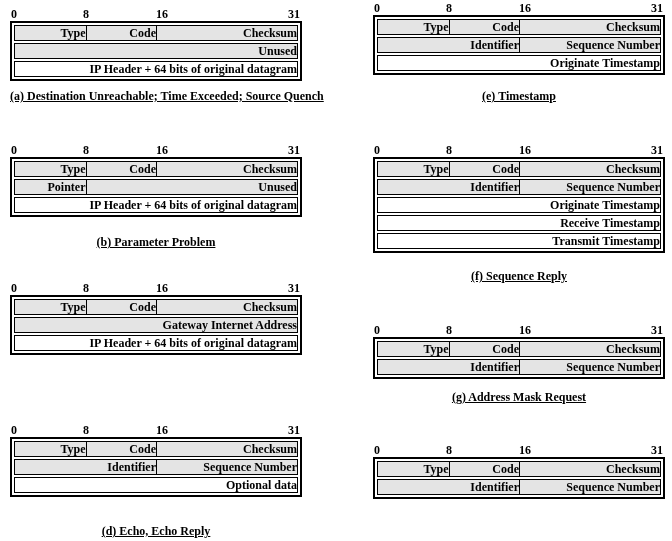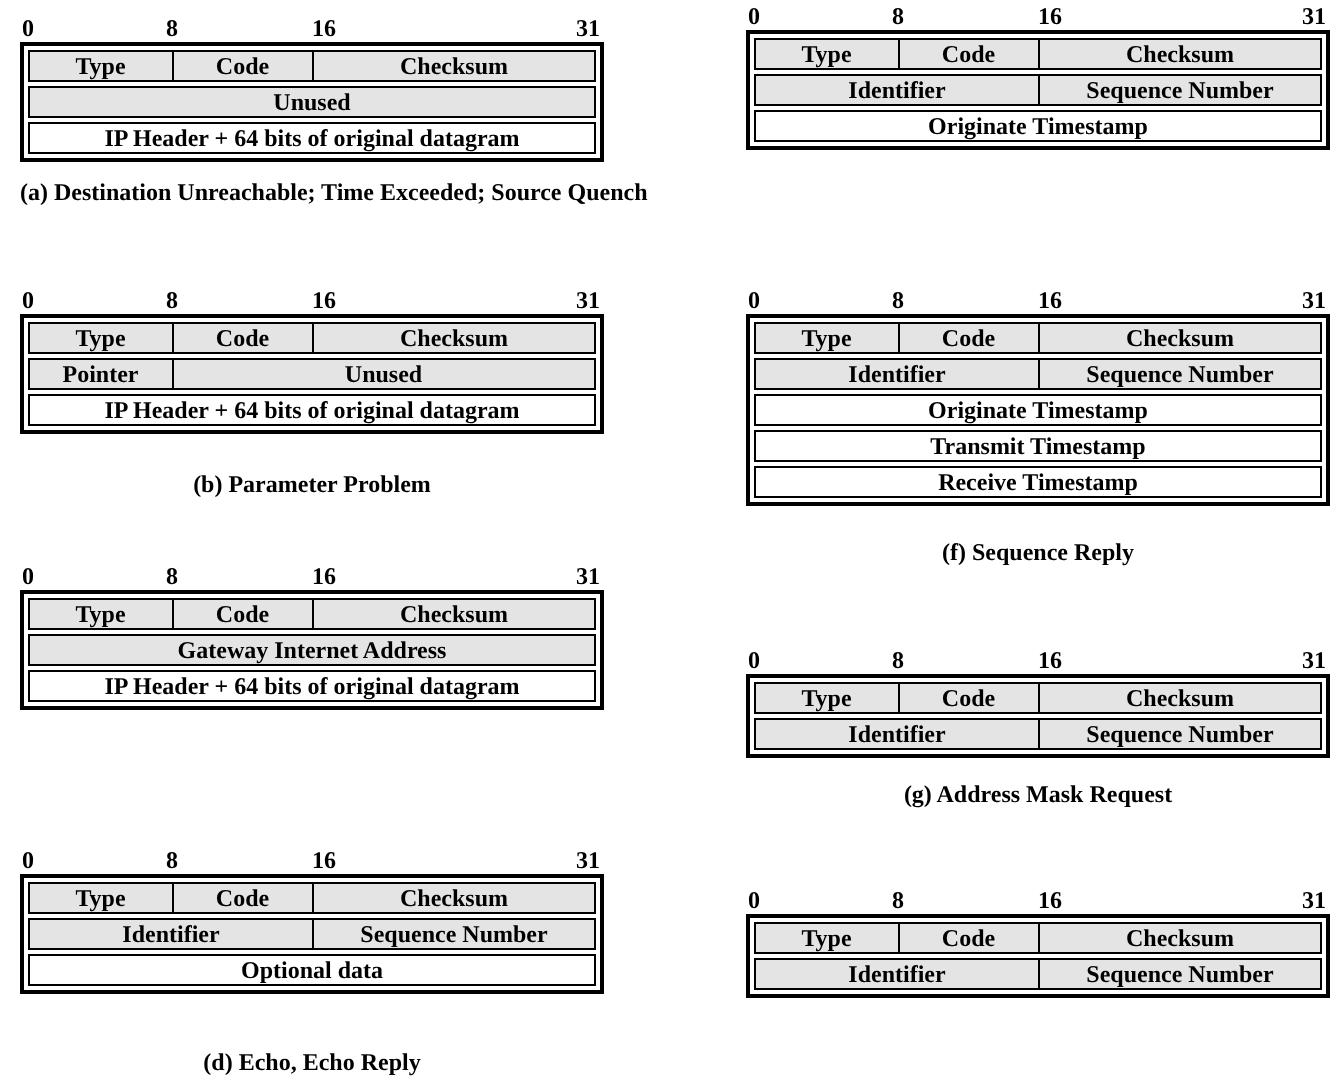"Type" .cell { text-align: center -> right }
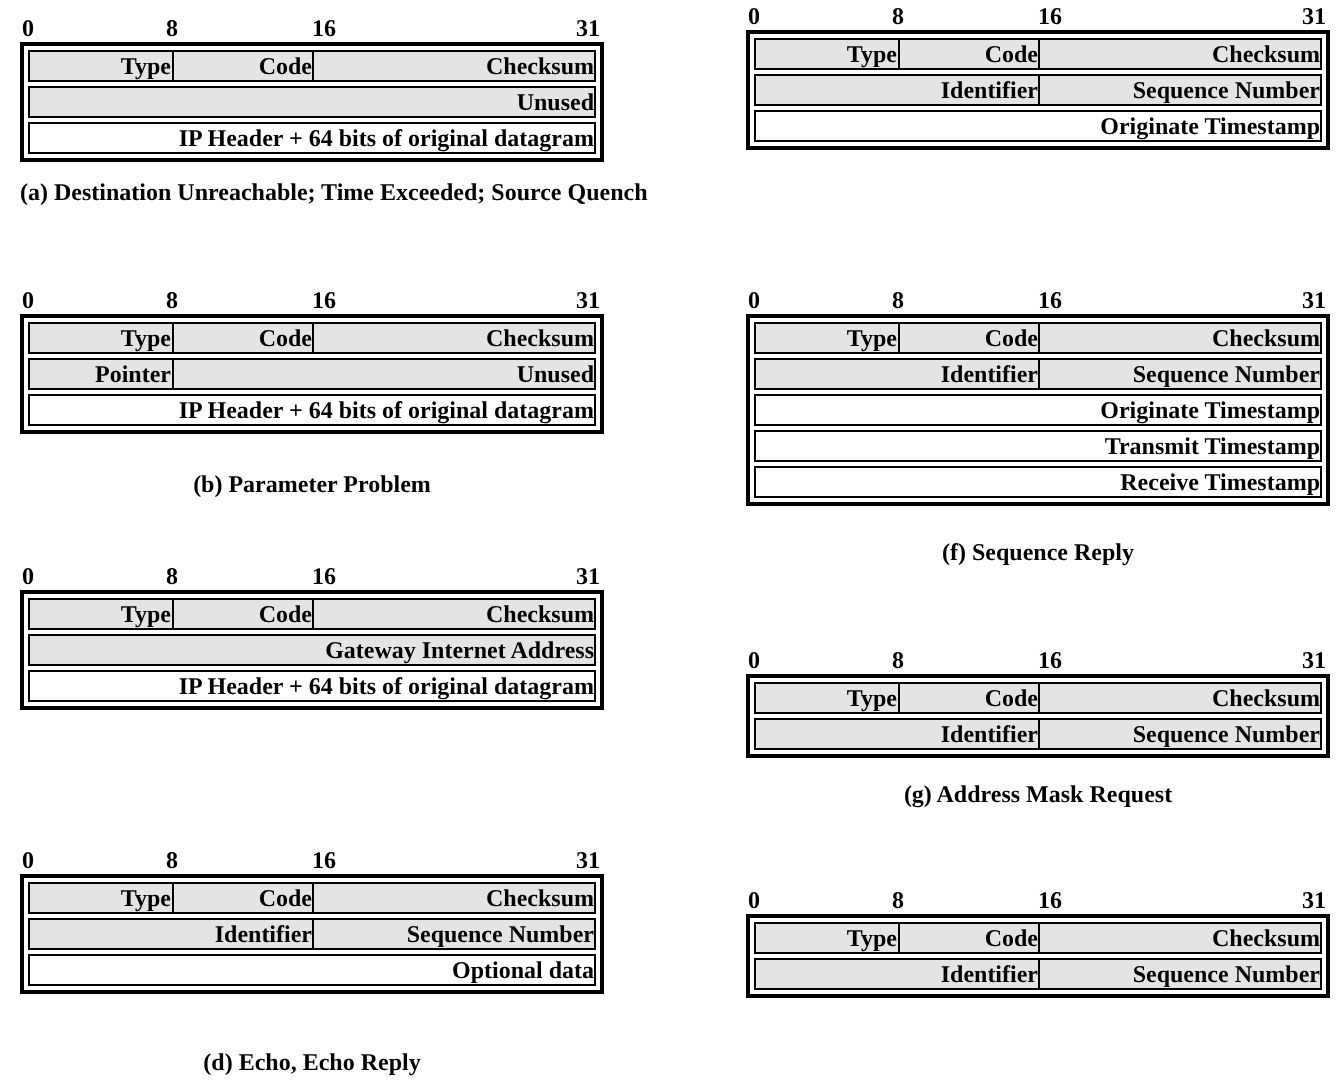"(a) Destination Unreachable; Time" .caption { text-decoration: none -> underline }
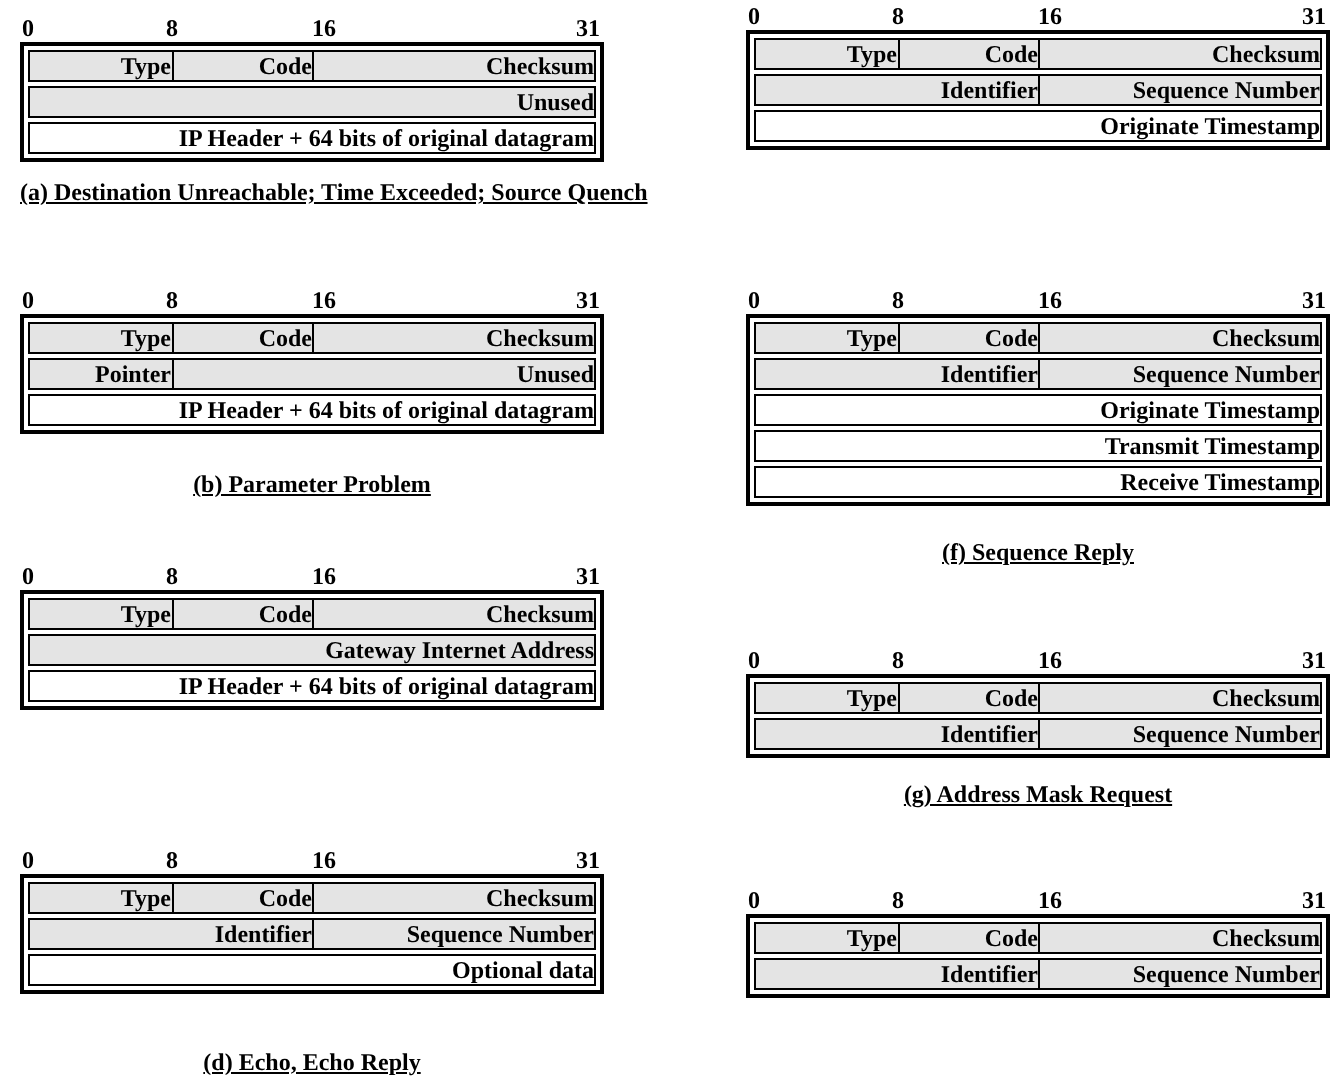"(e) Timestamp" div.caption { html: none -> <div>(e) Timestamp</div> }
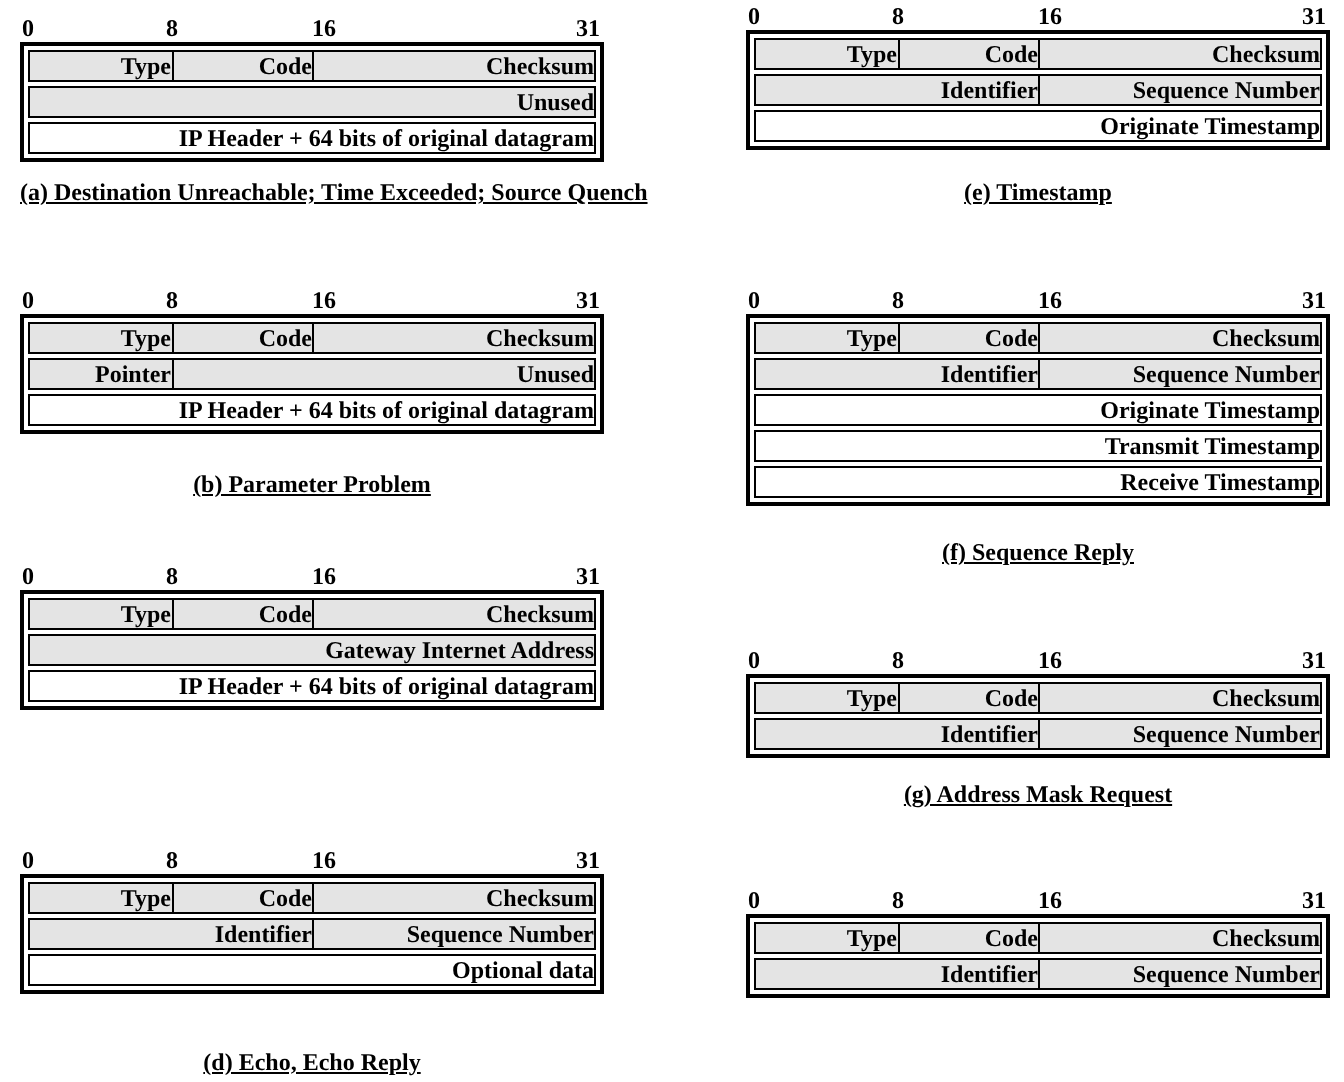"Transmit Timestamp" div.row { order: before "Receive Timestamp" -> after "Receive Timestamp" }
